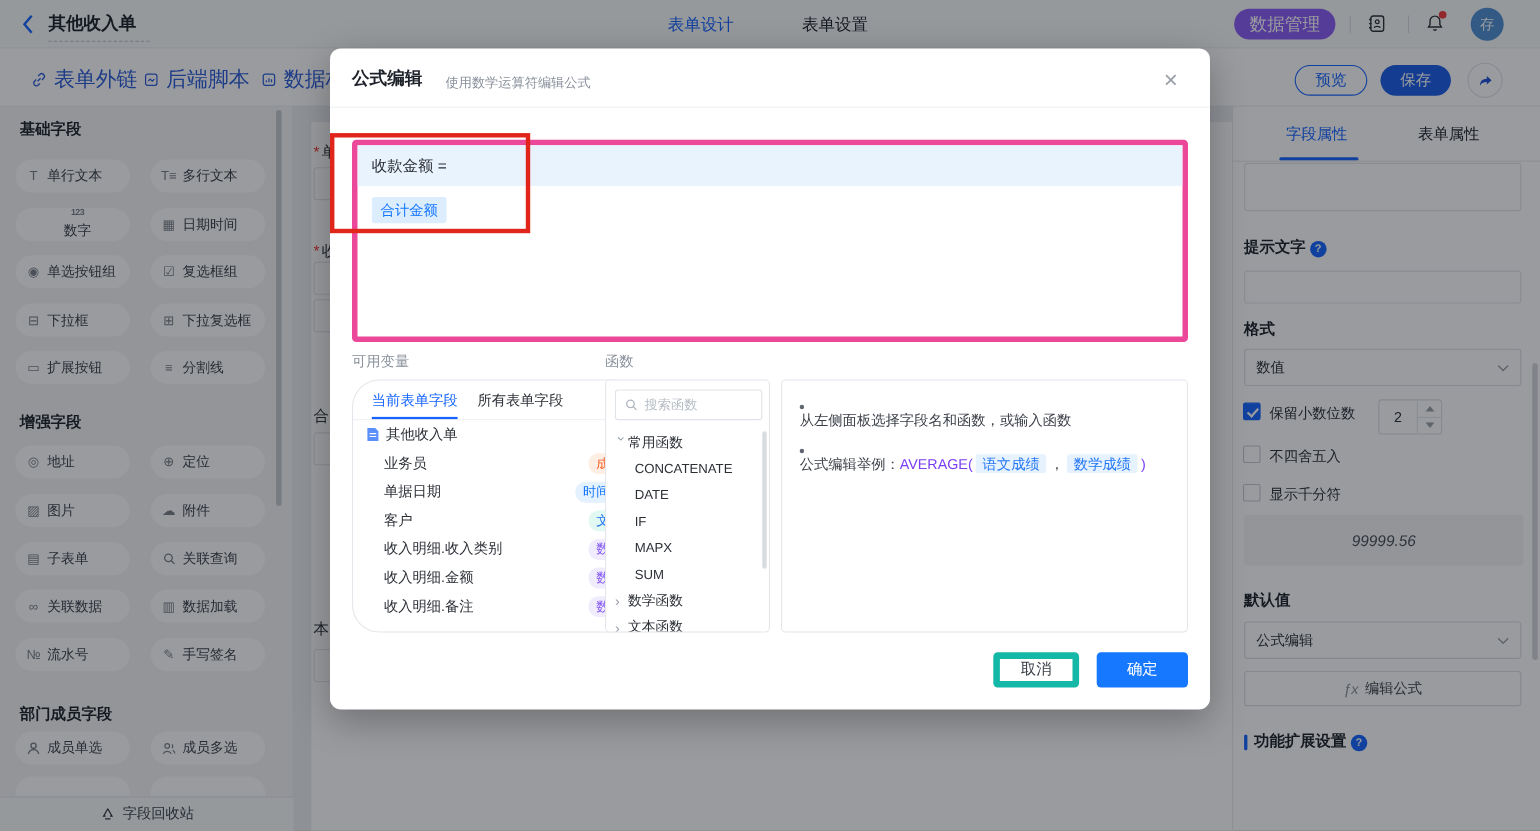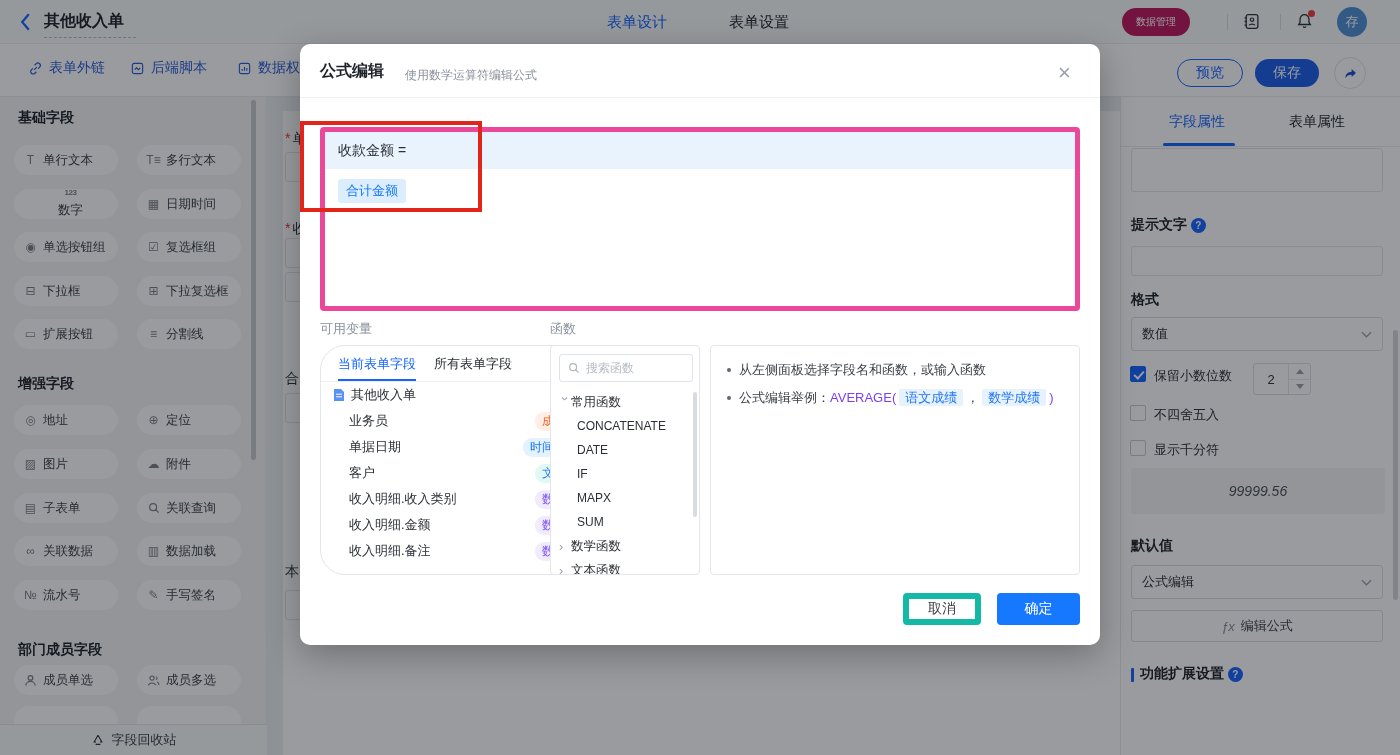"数据管理" .pillbtn-green { background: #be185d -> #8b5cf6; font-size: 10px -> 16px }
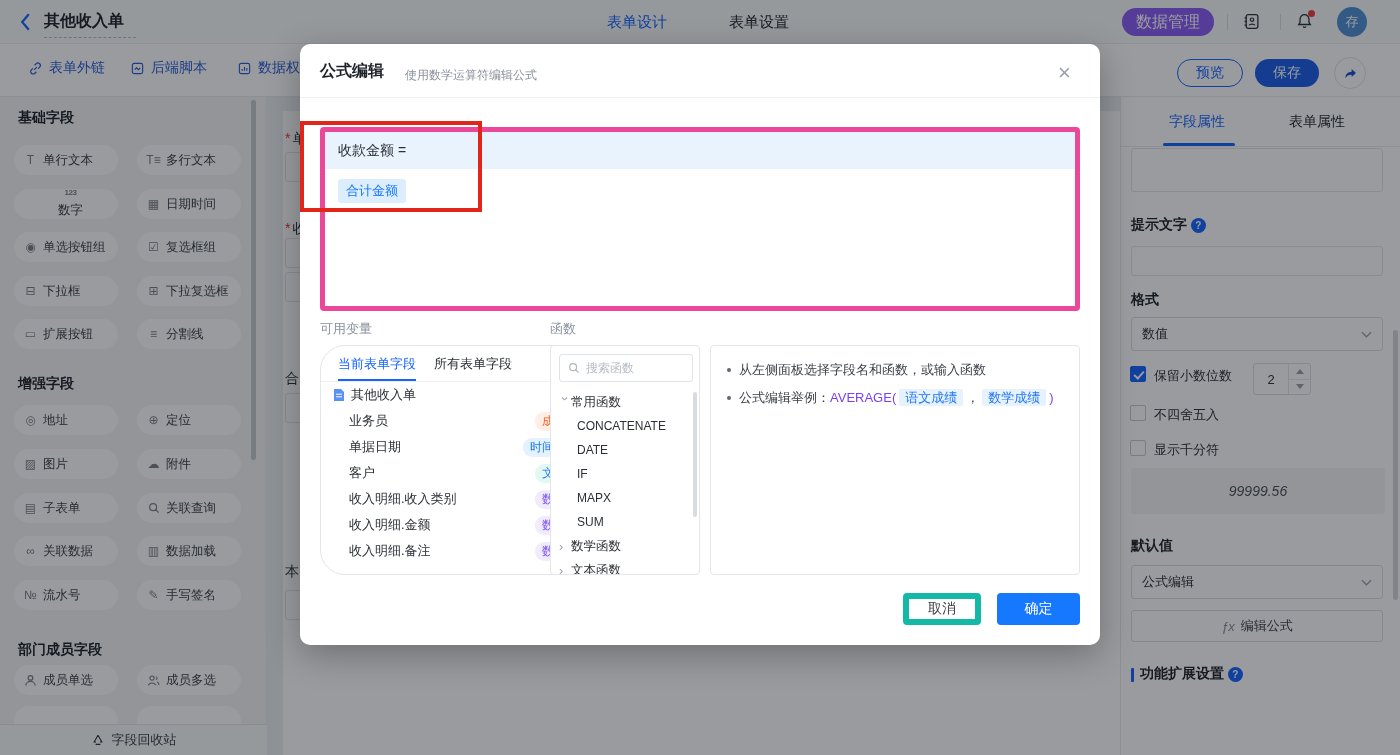"表单外链" .toollink { font-size: 14px -> 19px }
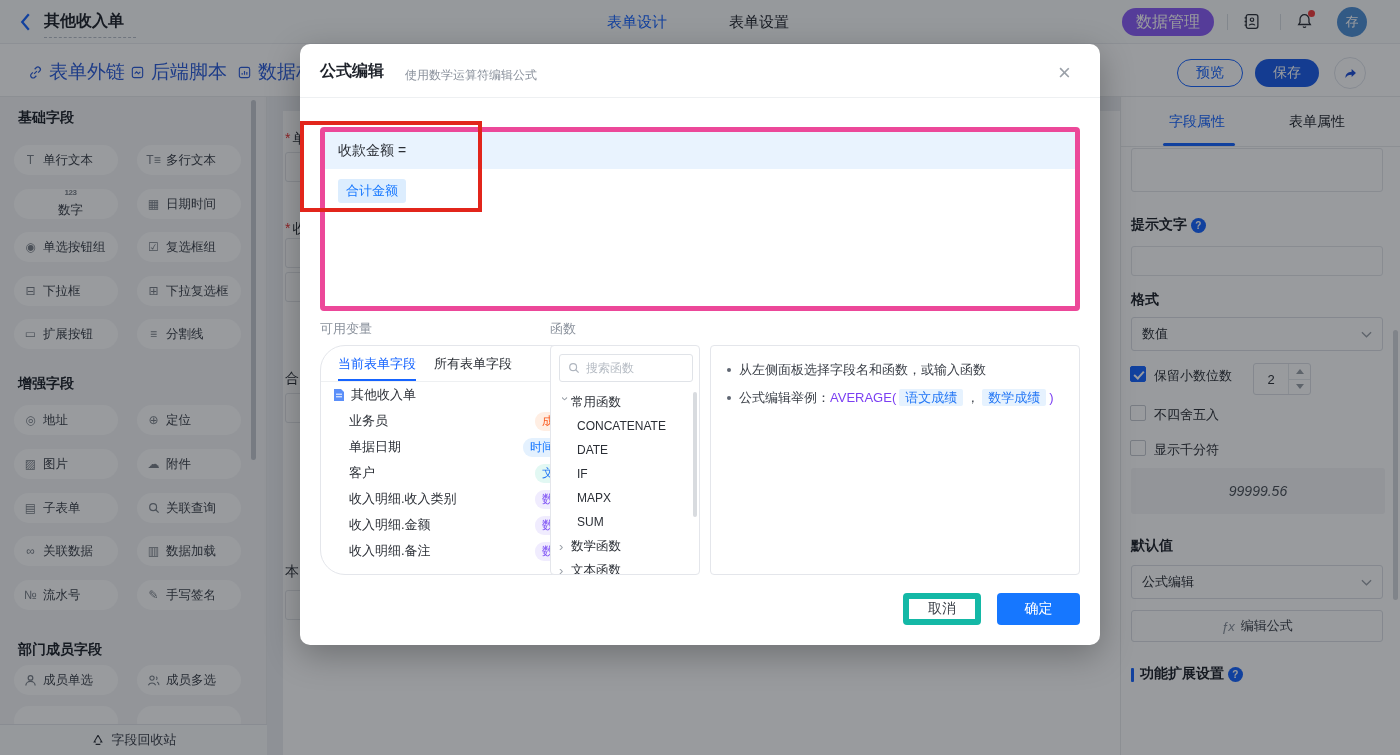"从左侧面板选择字段名和函数，或输入函数" .tiprow { flex-direction: none -> column }
